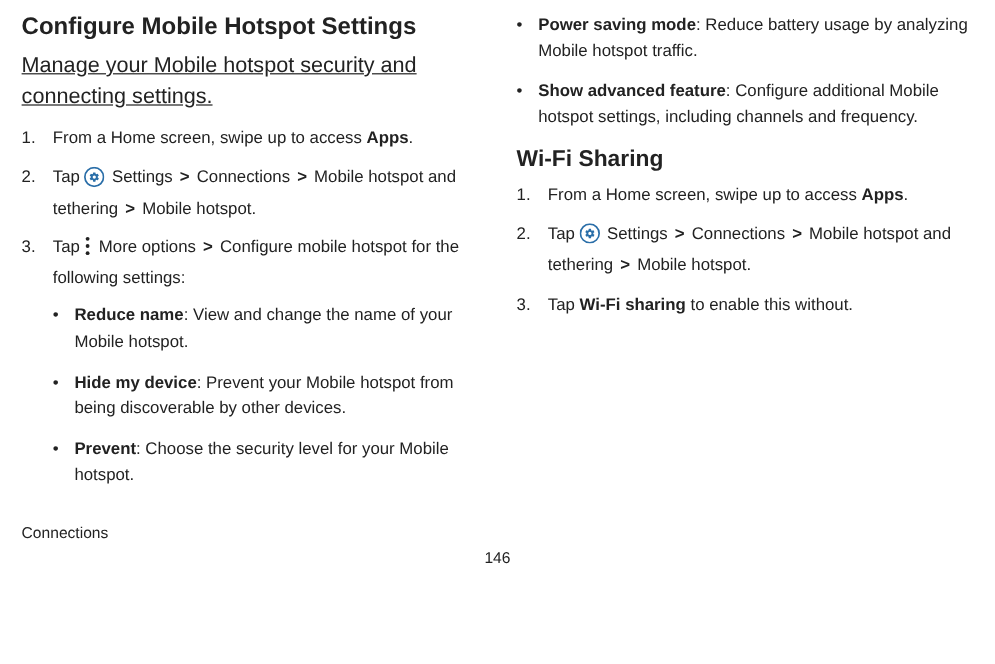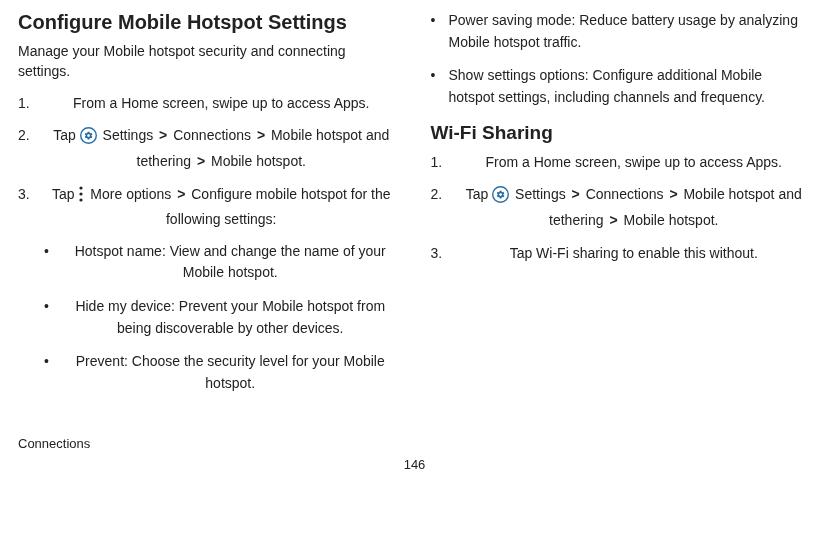"Power saving mode" .strong { font-weight: 400 -> 700 }
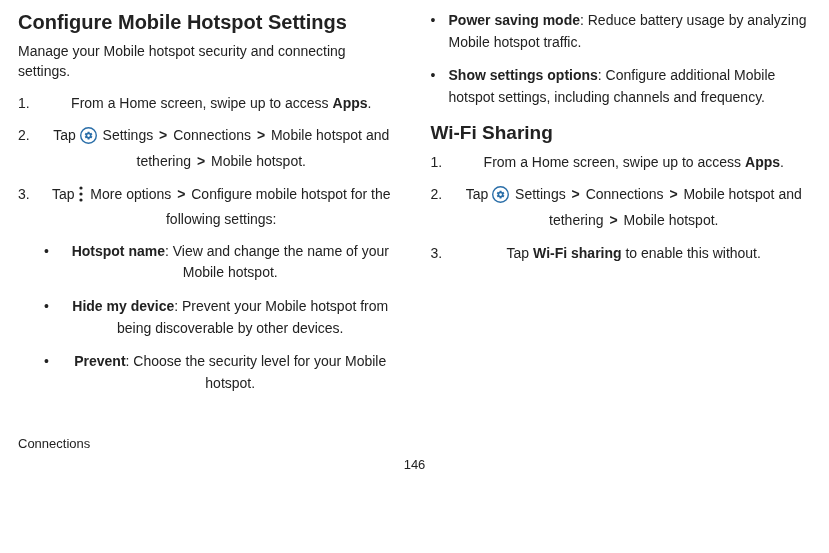"Manage your Mobile hotspot security" p.desc { font-size: 14px -> 18px; text-decoration: none -> underline }
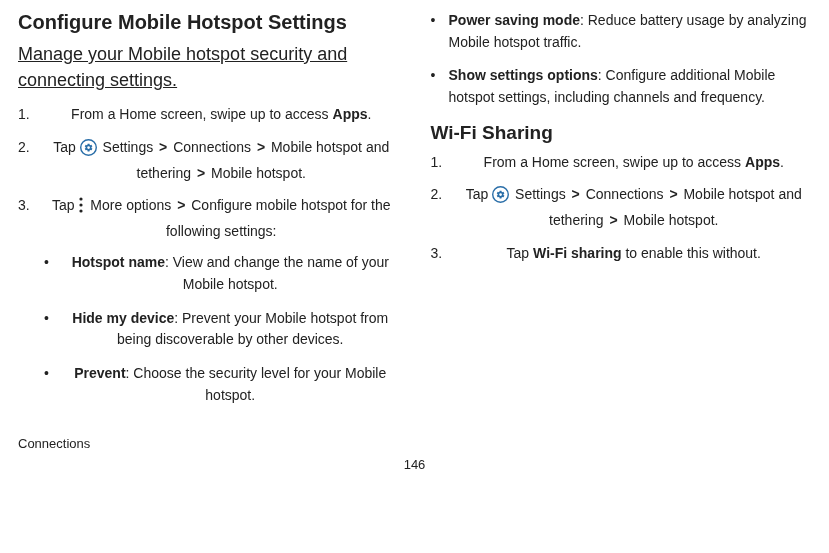"Show settings options" span.strong { text: settings options -> advanced feature }
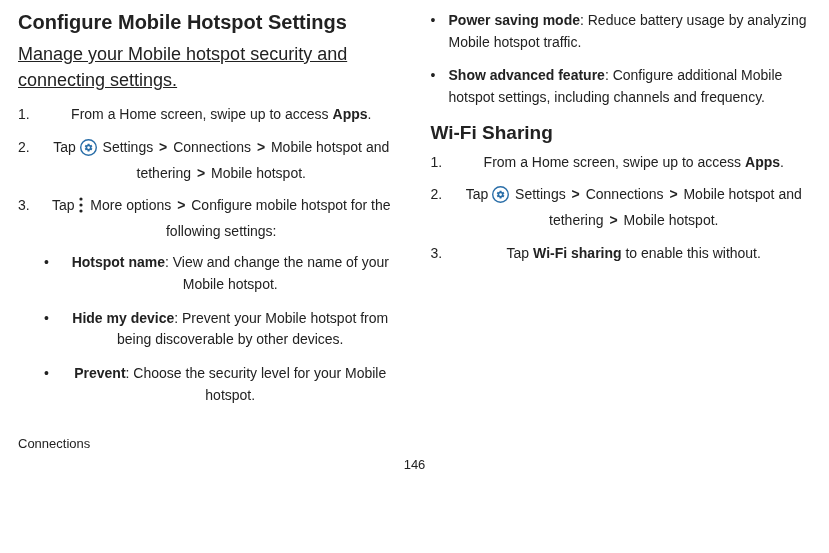"From a Home screen, swipe" ol.steps > li { text-align: center -> none }
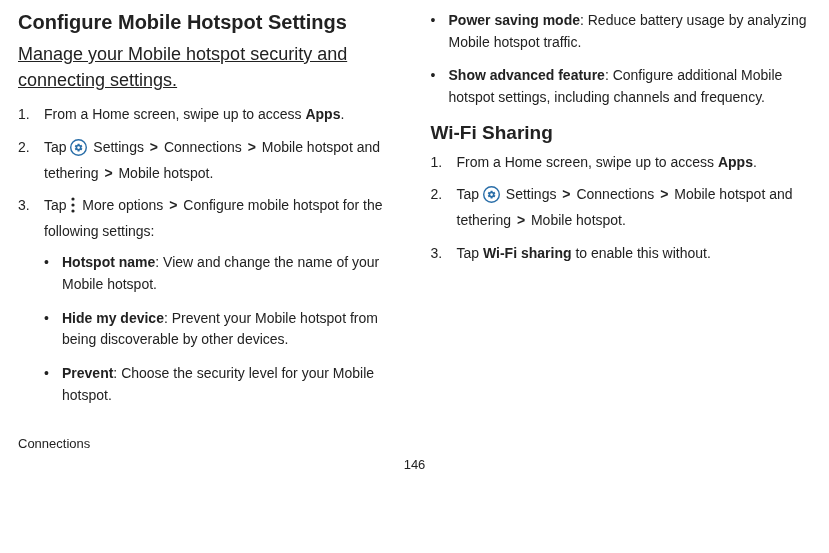"Hotspot name" span.strong { text: Hotspot -> Reduce }
